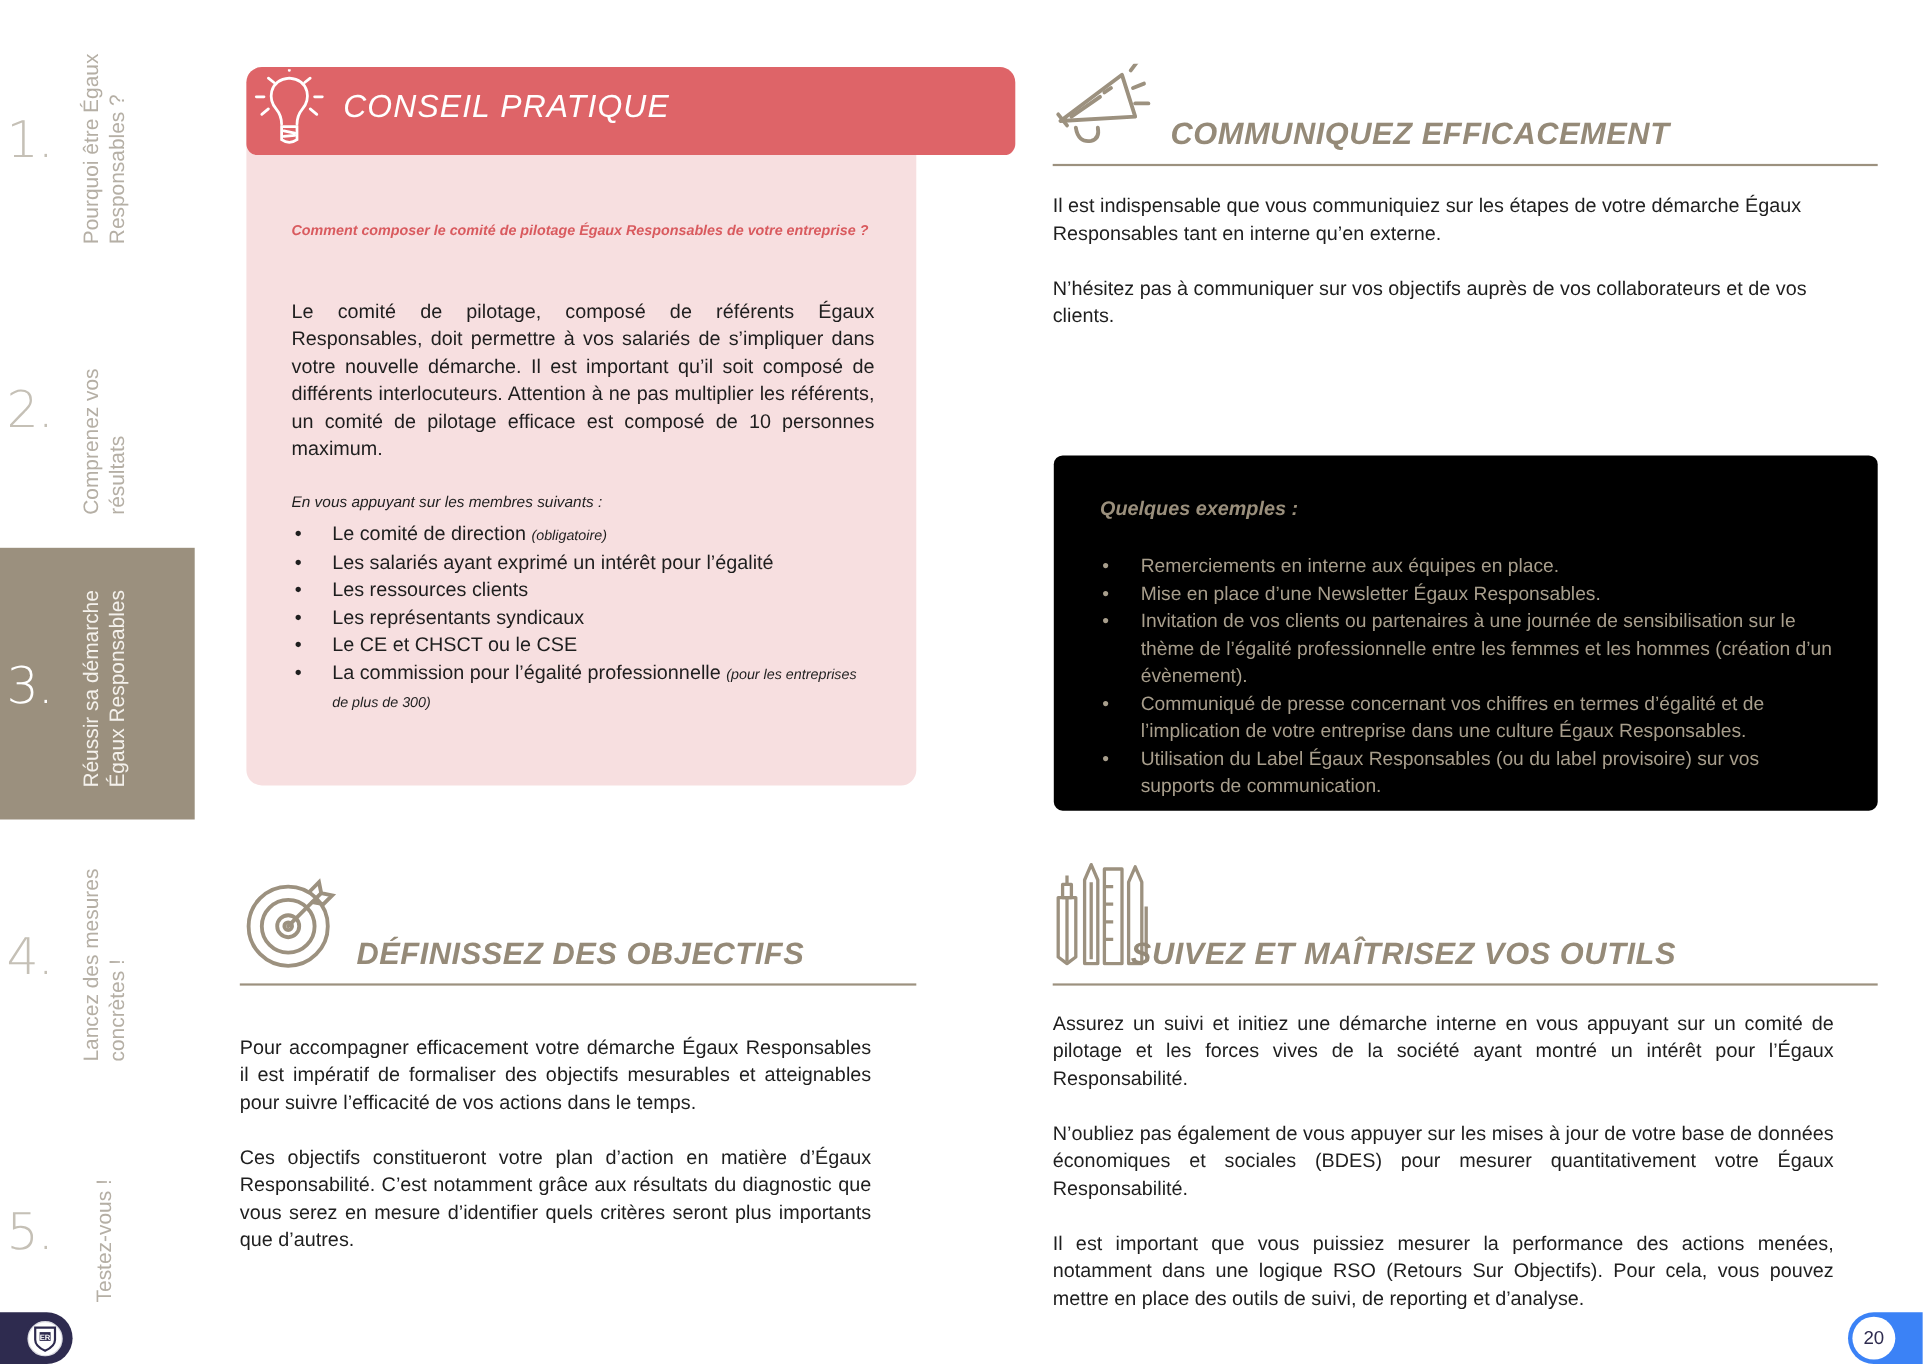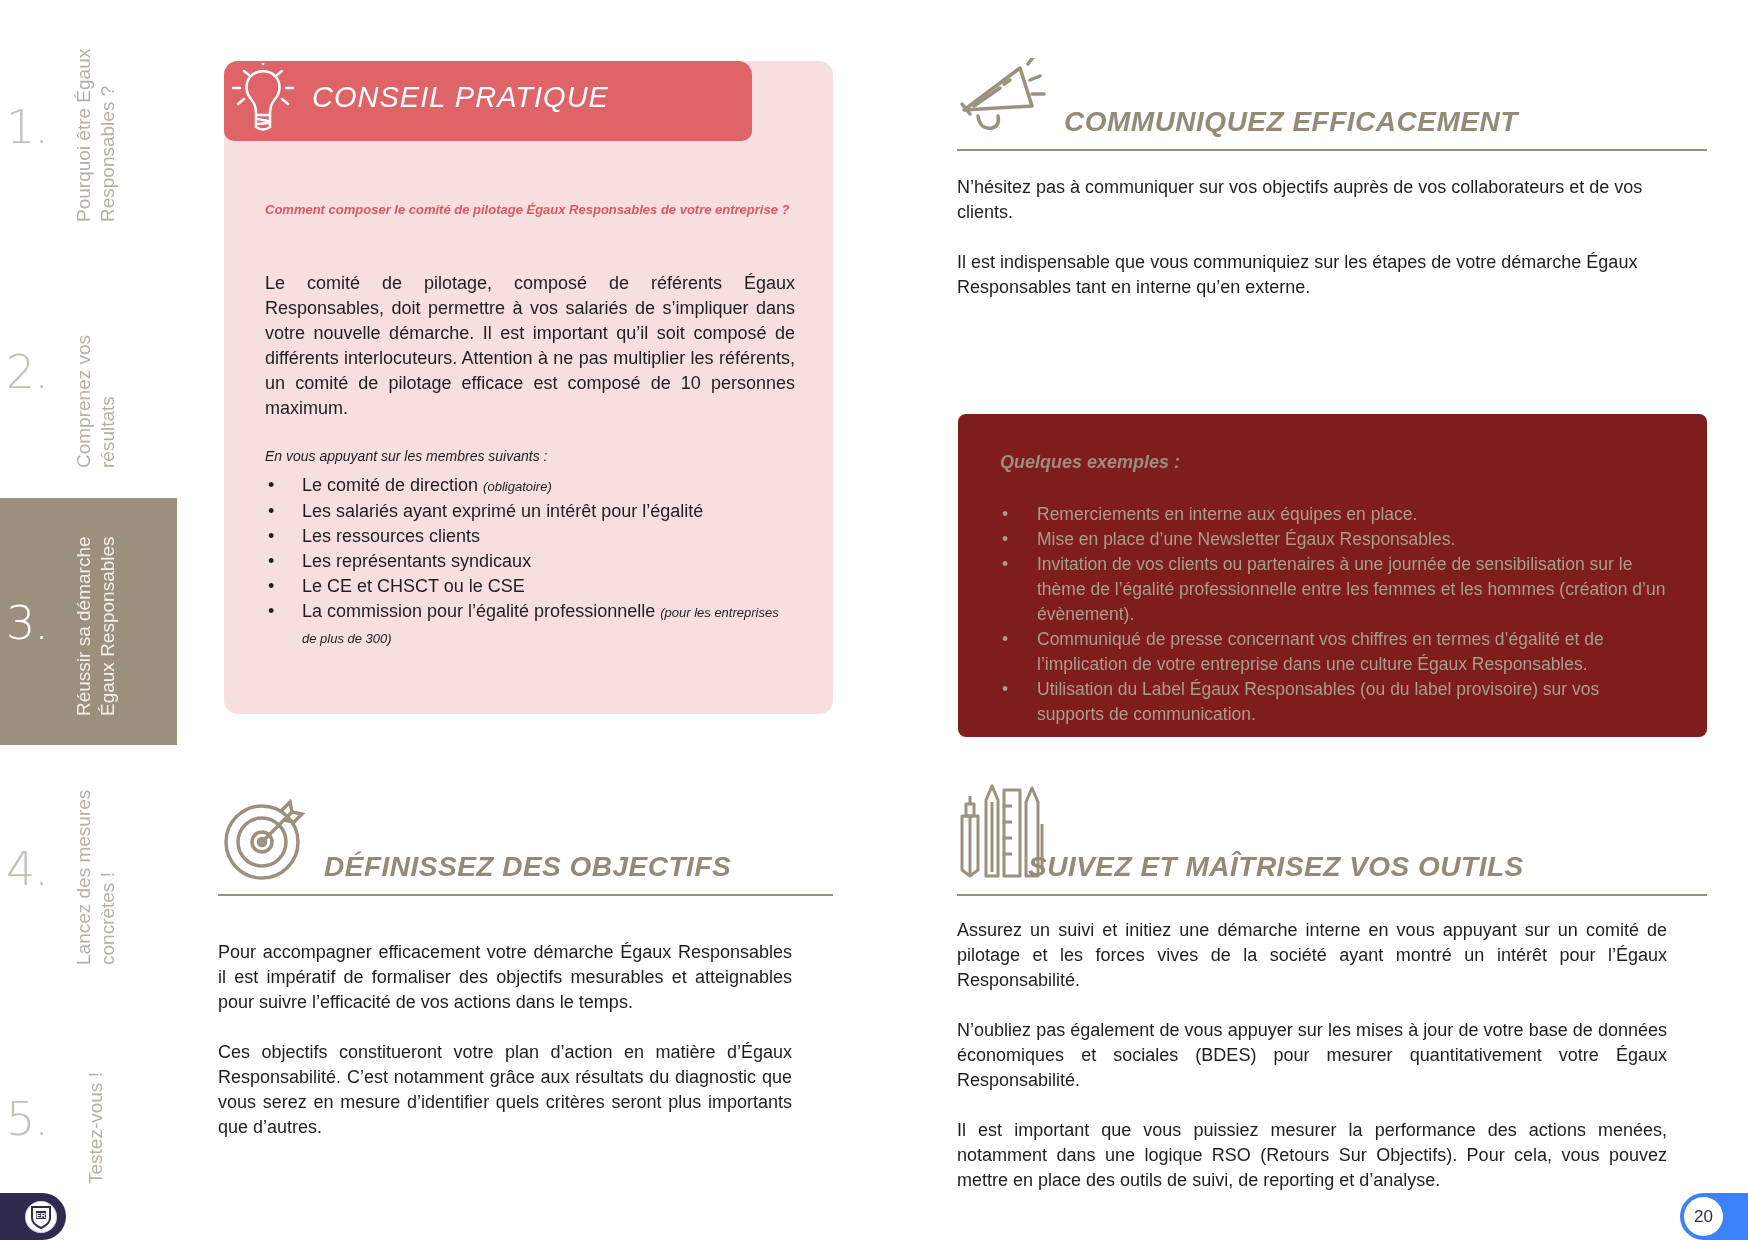"CONSEIL PRATIQUE" .conseil-head { width: 528px -> 699px }
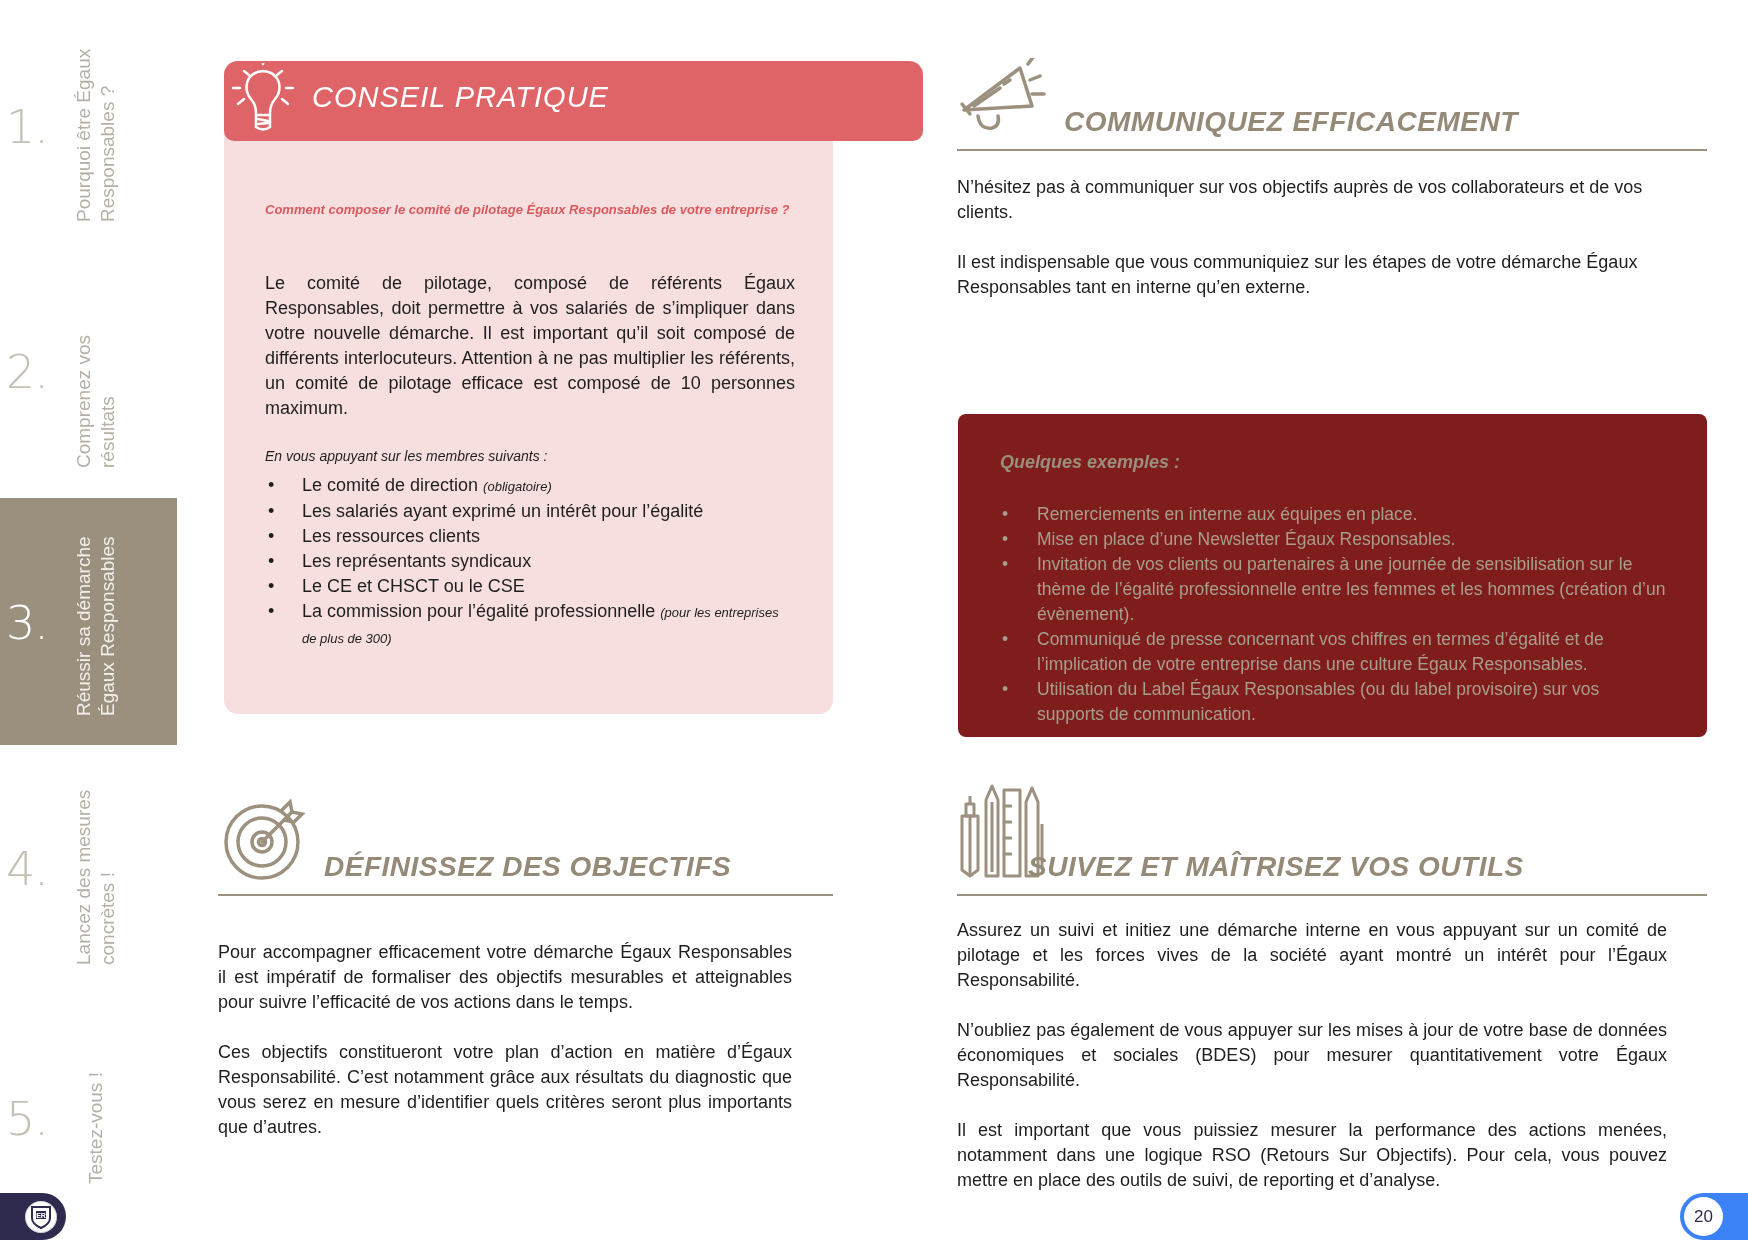"N’hésitez pas à communiquer sur" p { order: before "Il est indispensable que vous" -> after "Il est indispensable que vous" }
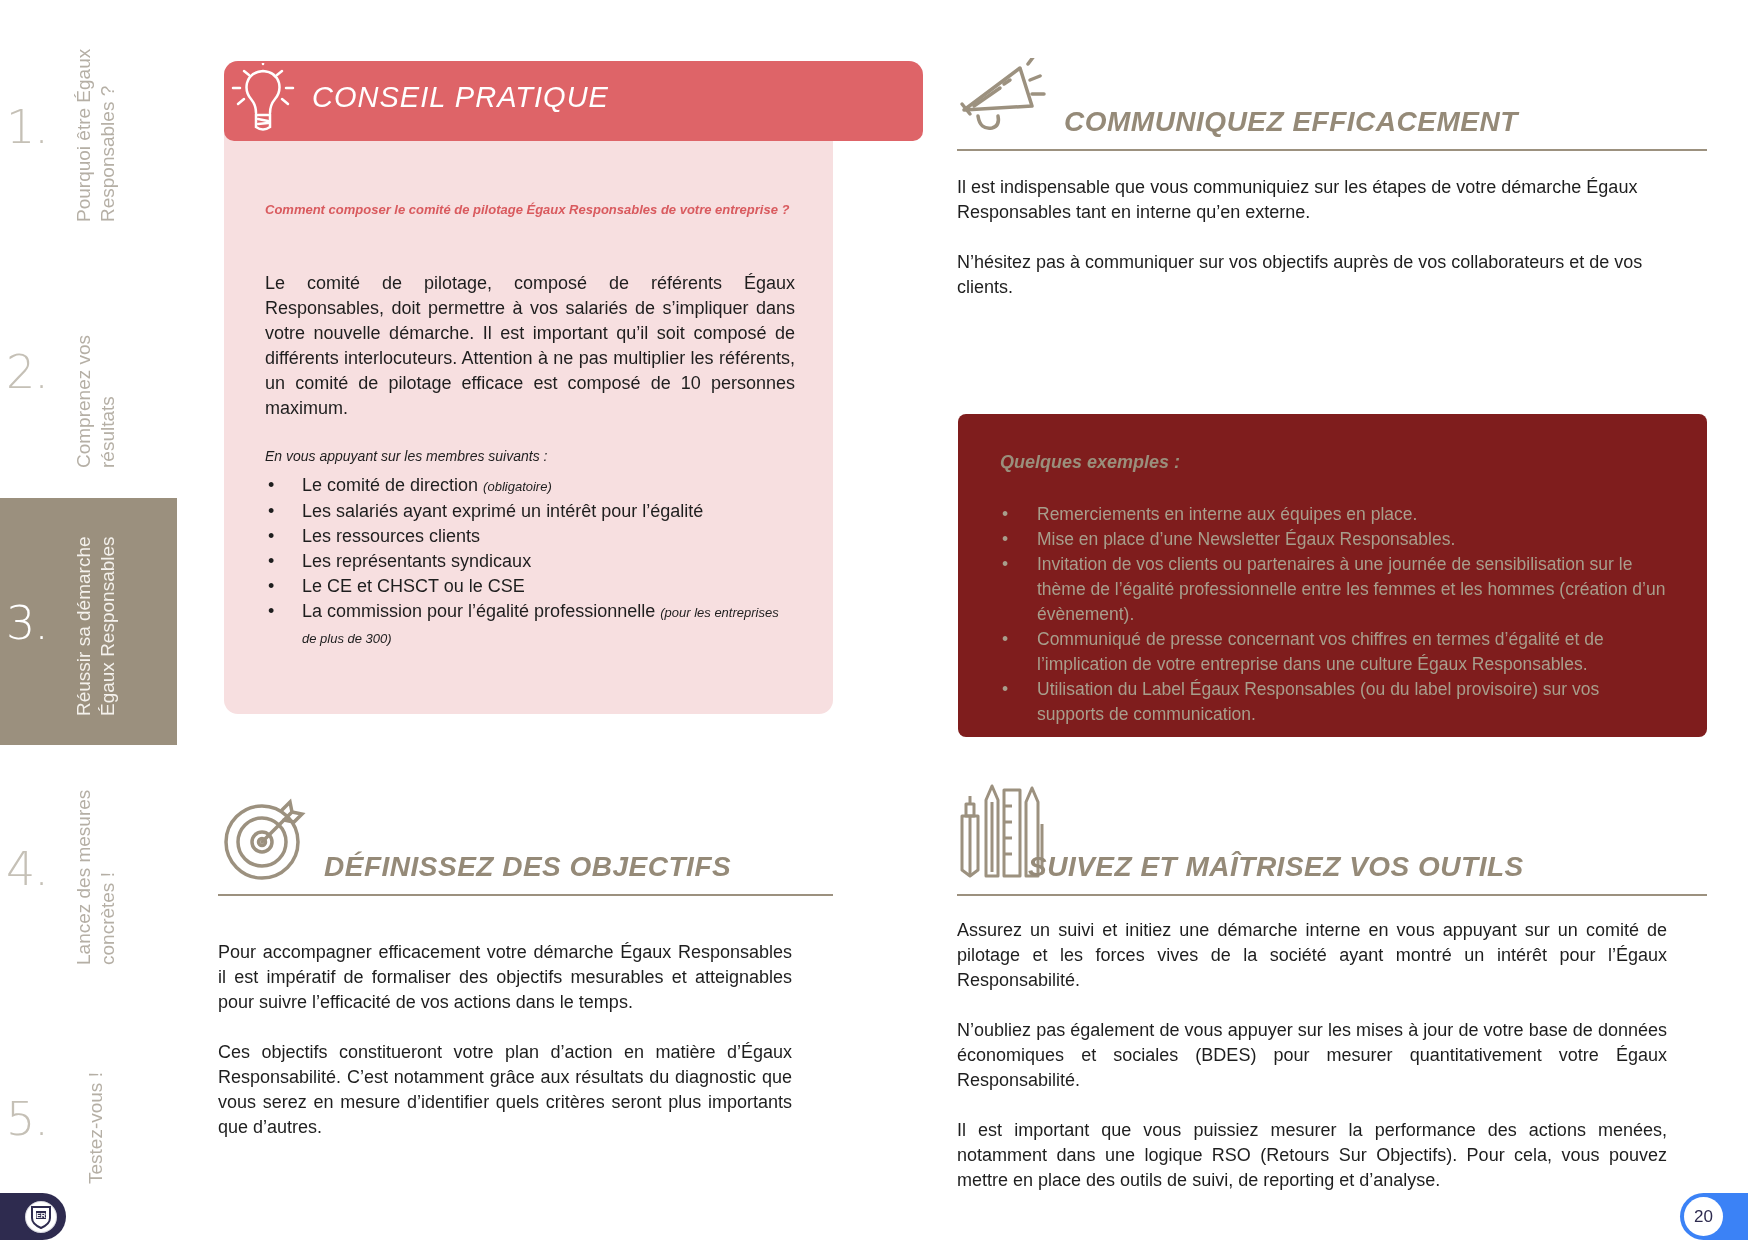"Quelques exemples :" .examples { background: #7f1d1d -> #000000 }
